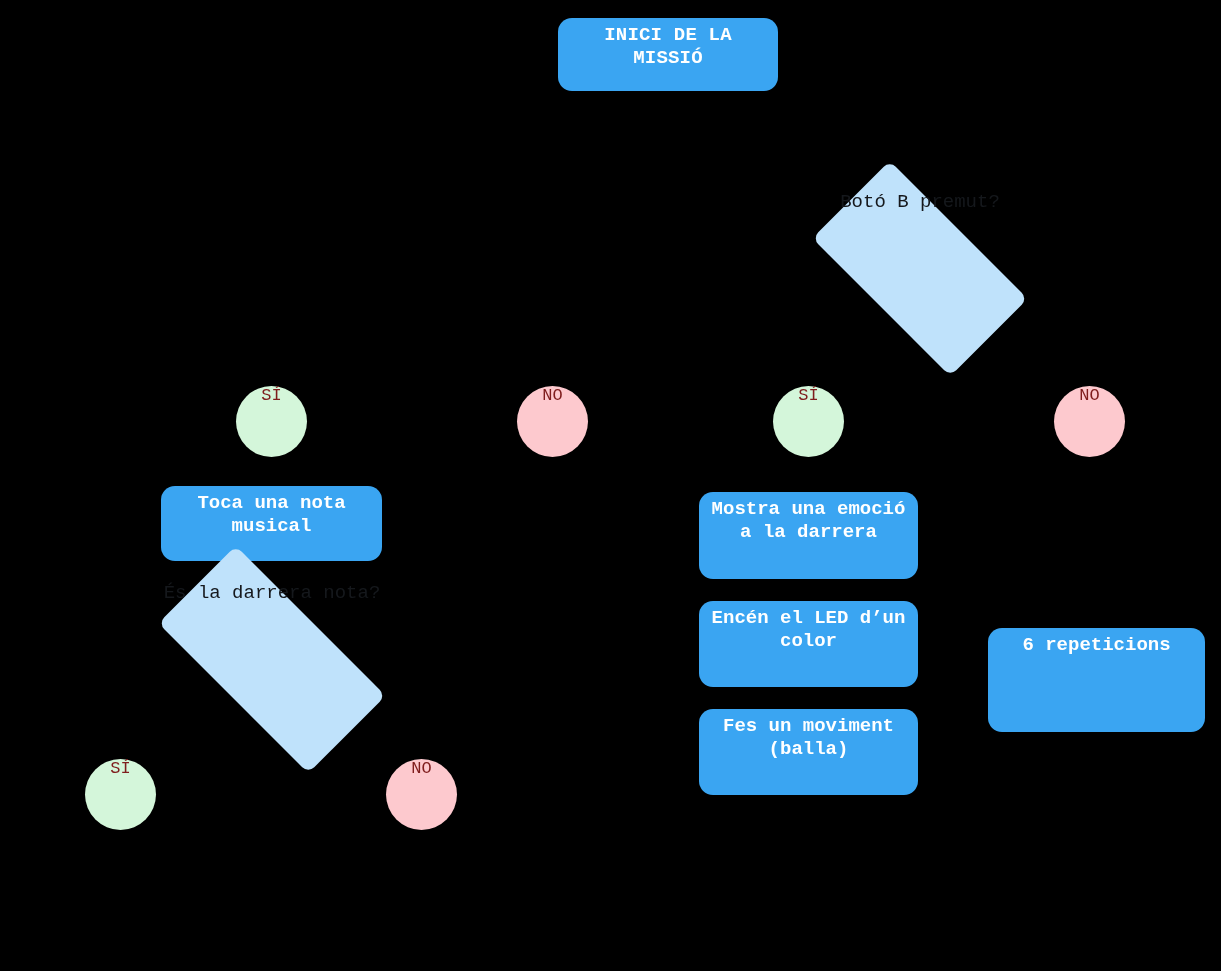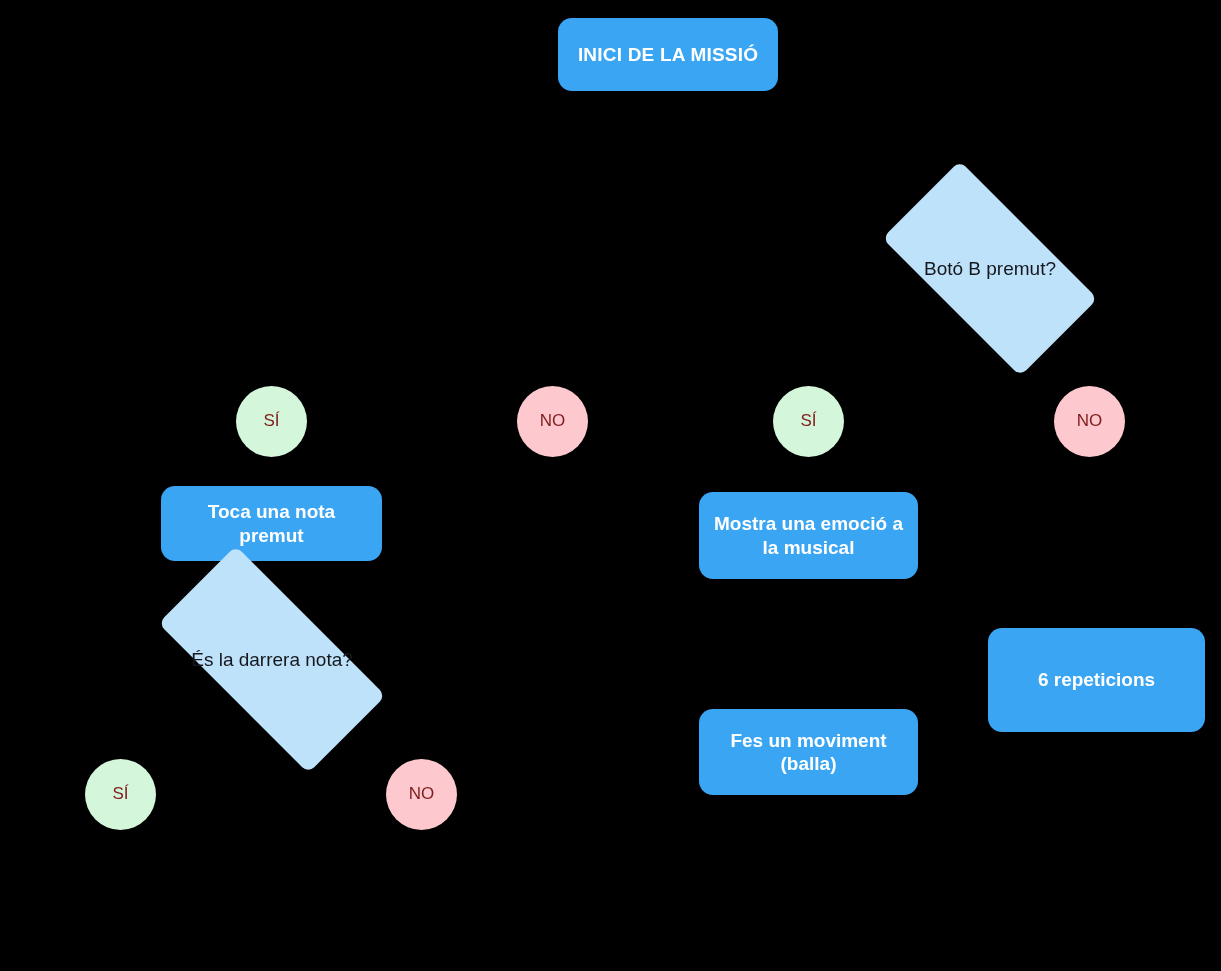"INICI DE LA MISSIÓ" .node { align-items: center -> none; font-family: none -> Liberation Mono, monospace }
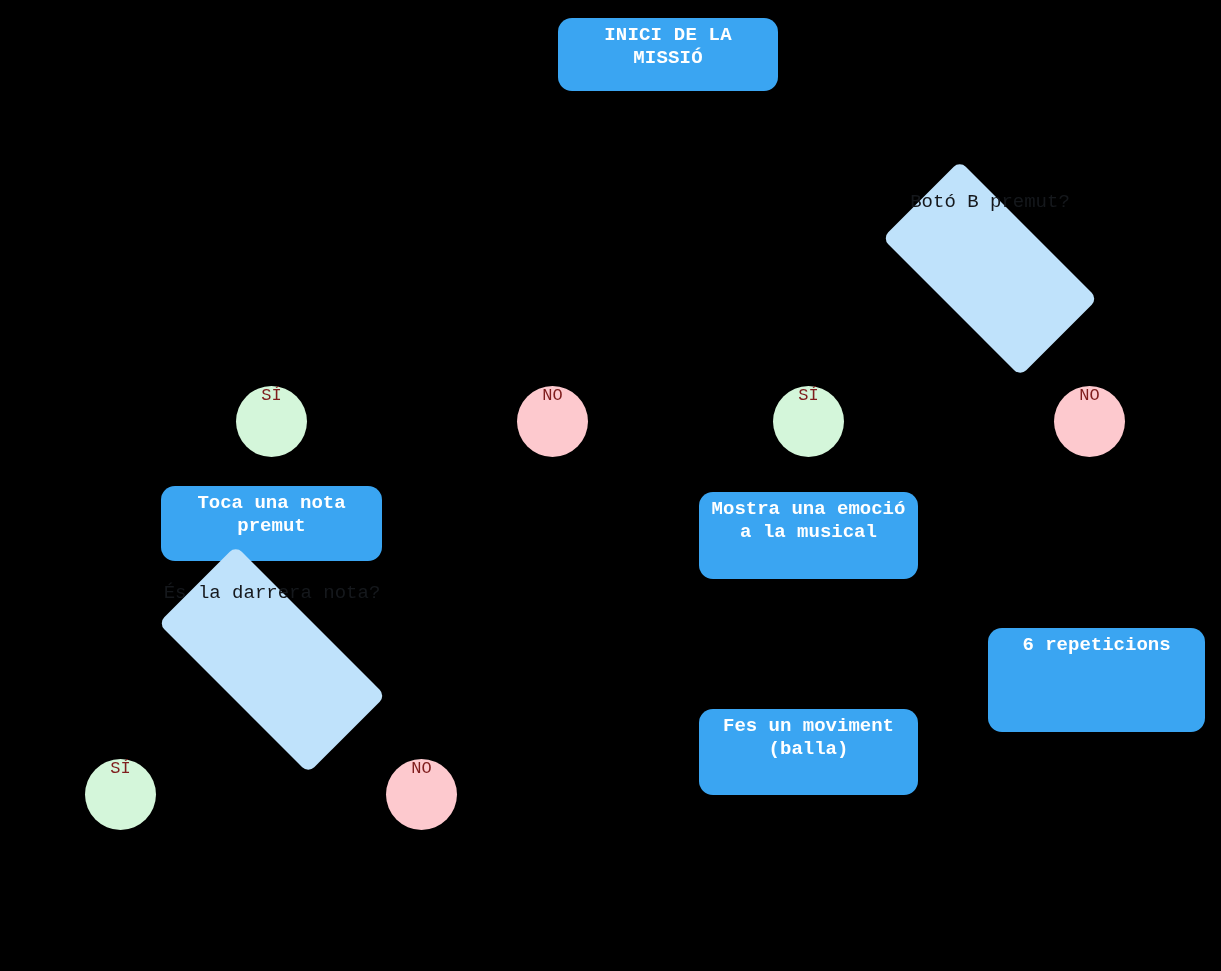"Botó B premut?" div.node { left: 852px -> 782px }
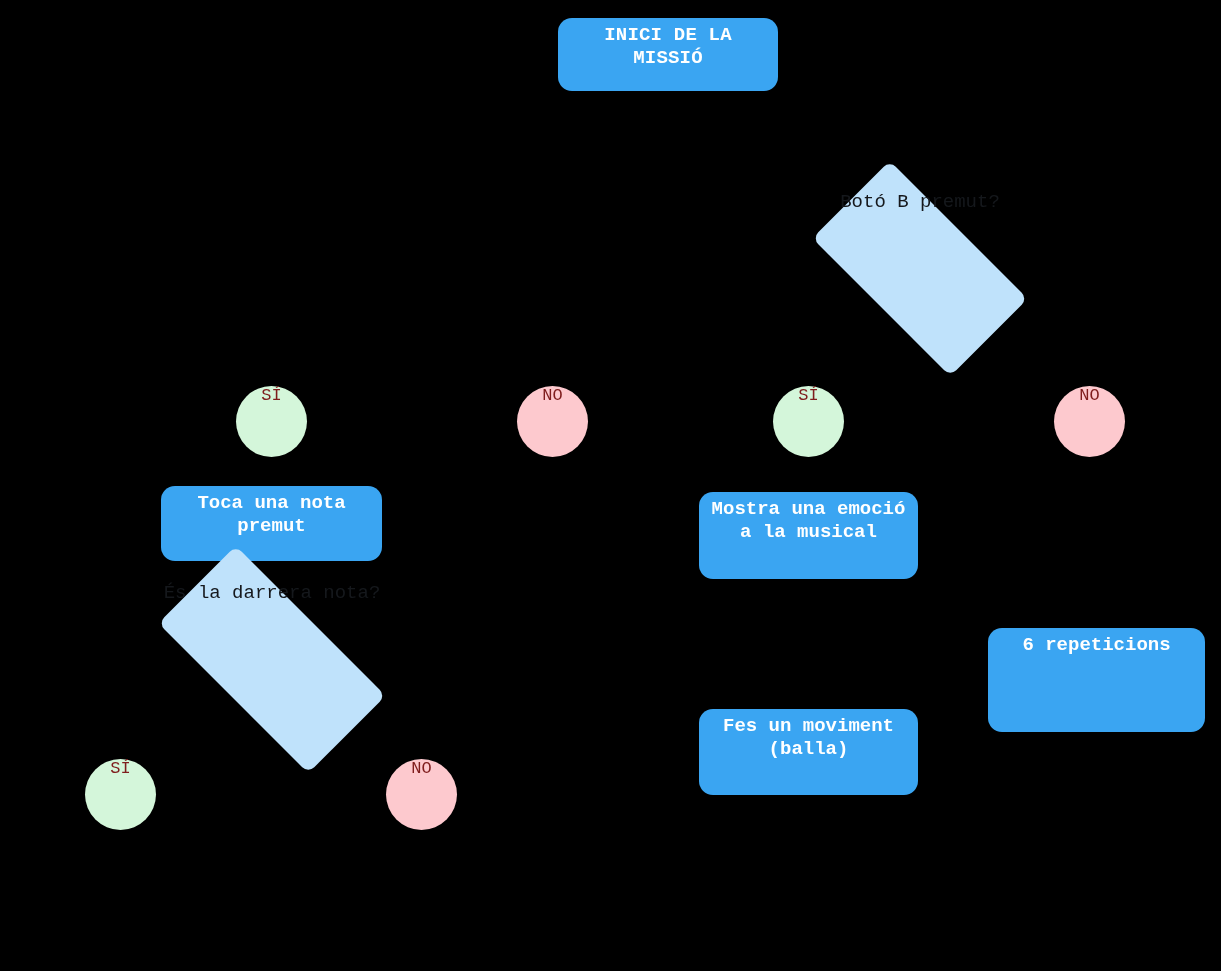"Toca una nota premut" span { text: premut -> musical }
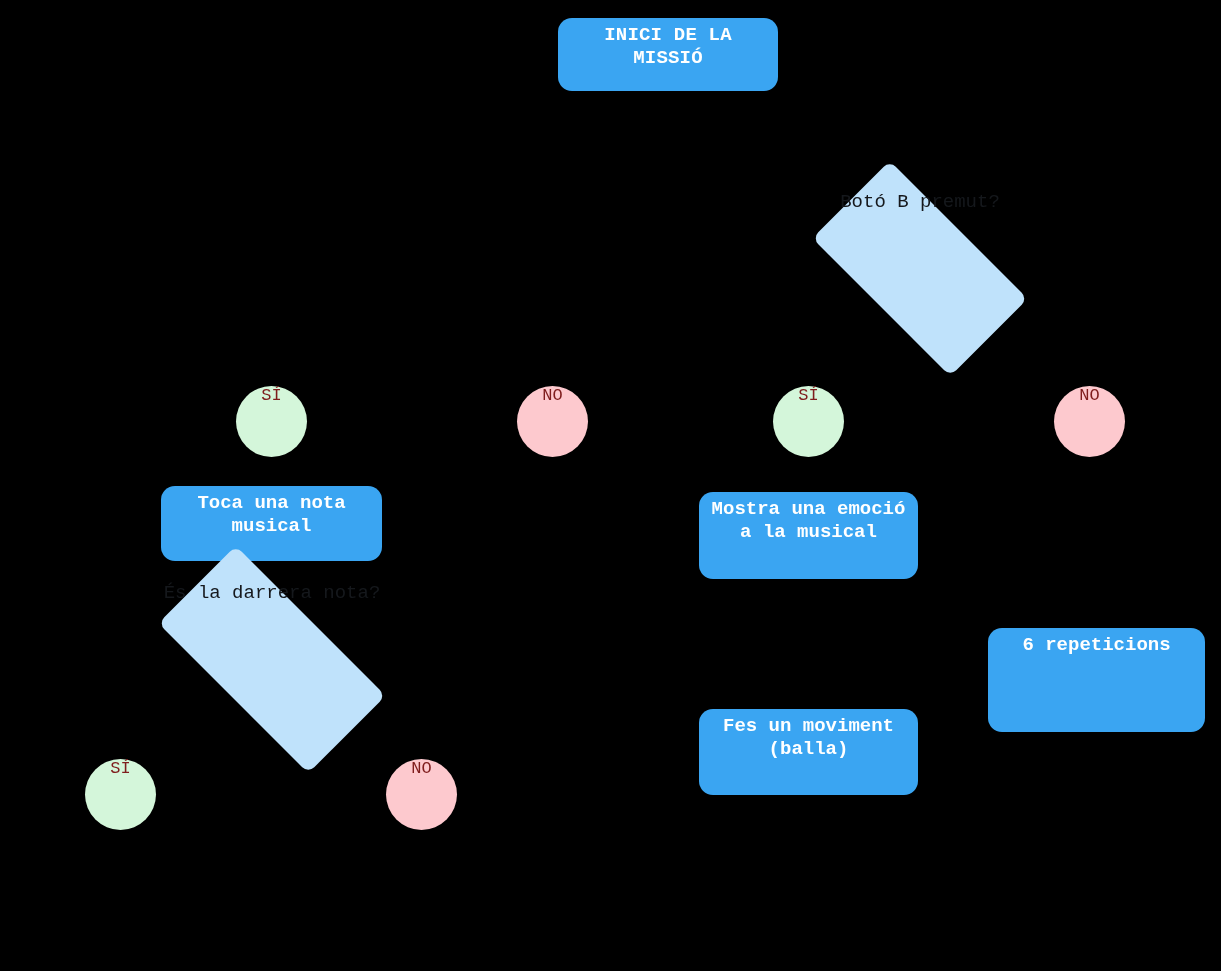"Mostra una emoció a la" span { text: musical -> darrera }
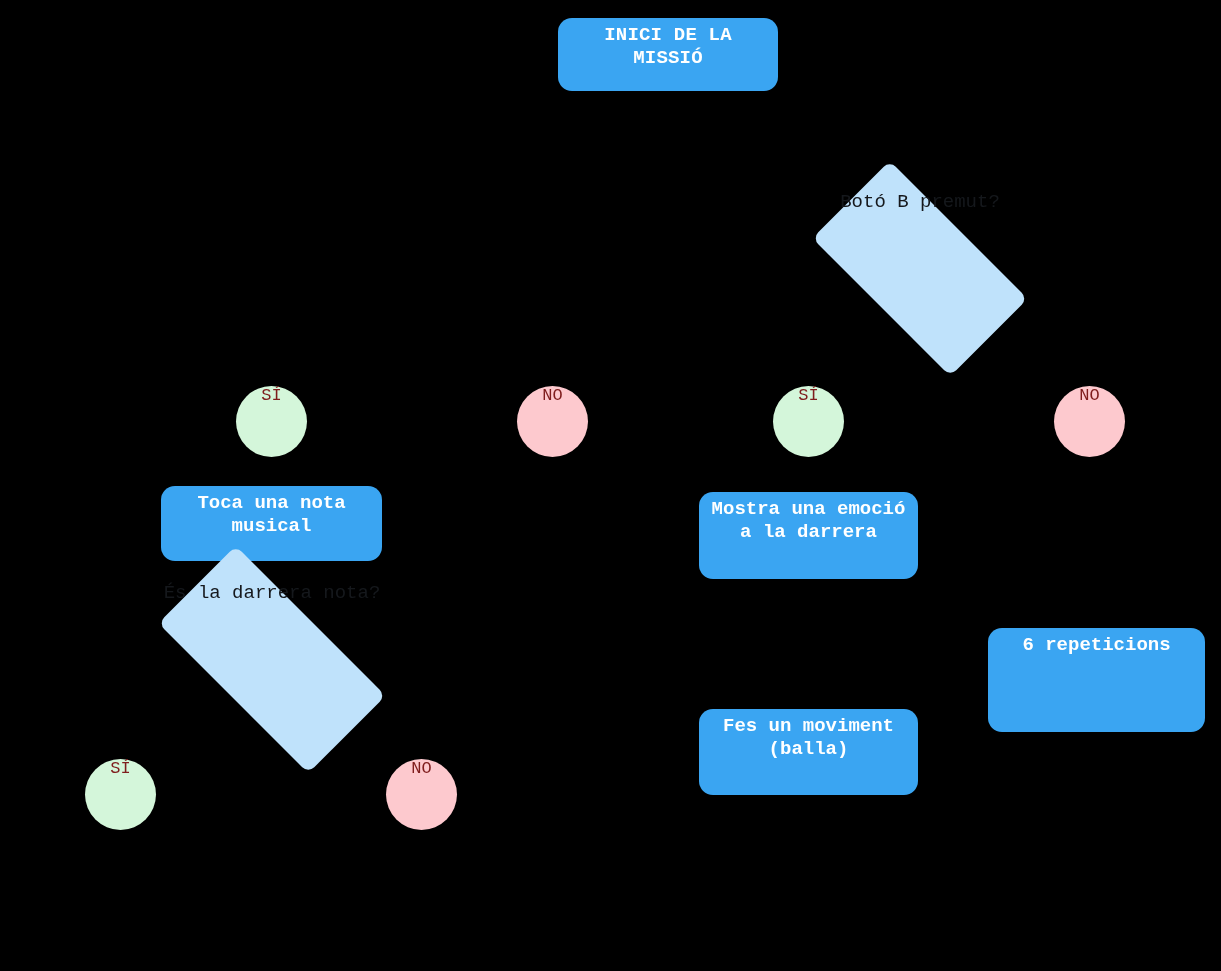"Encén el LED d’un color" div.node { html: none -> <div> <span>Encén el LED d’un color</span> </div> }
